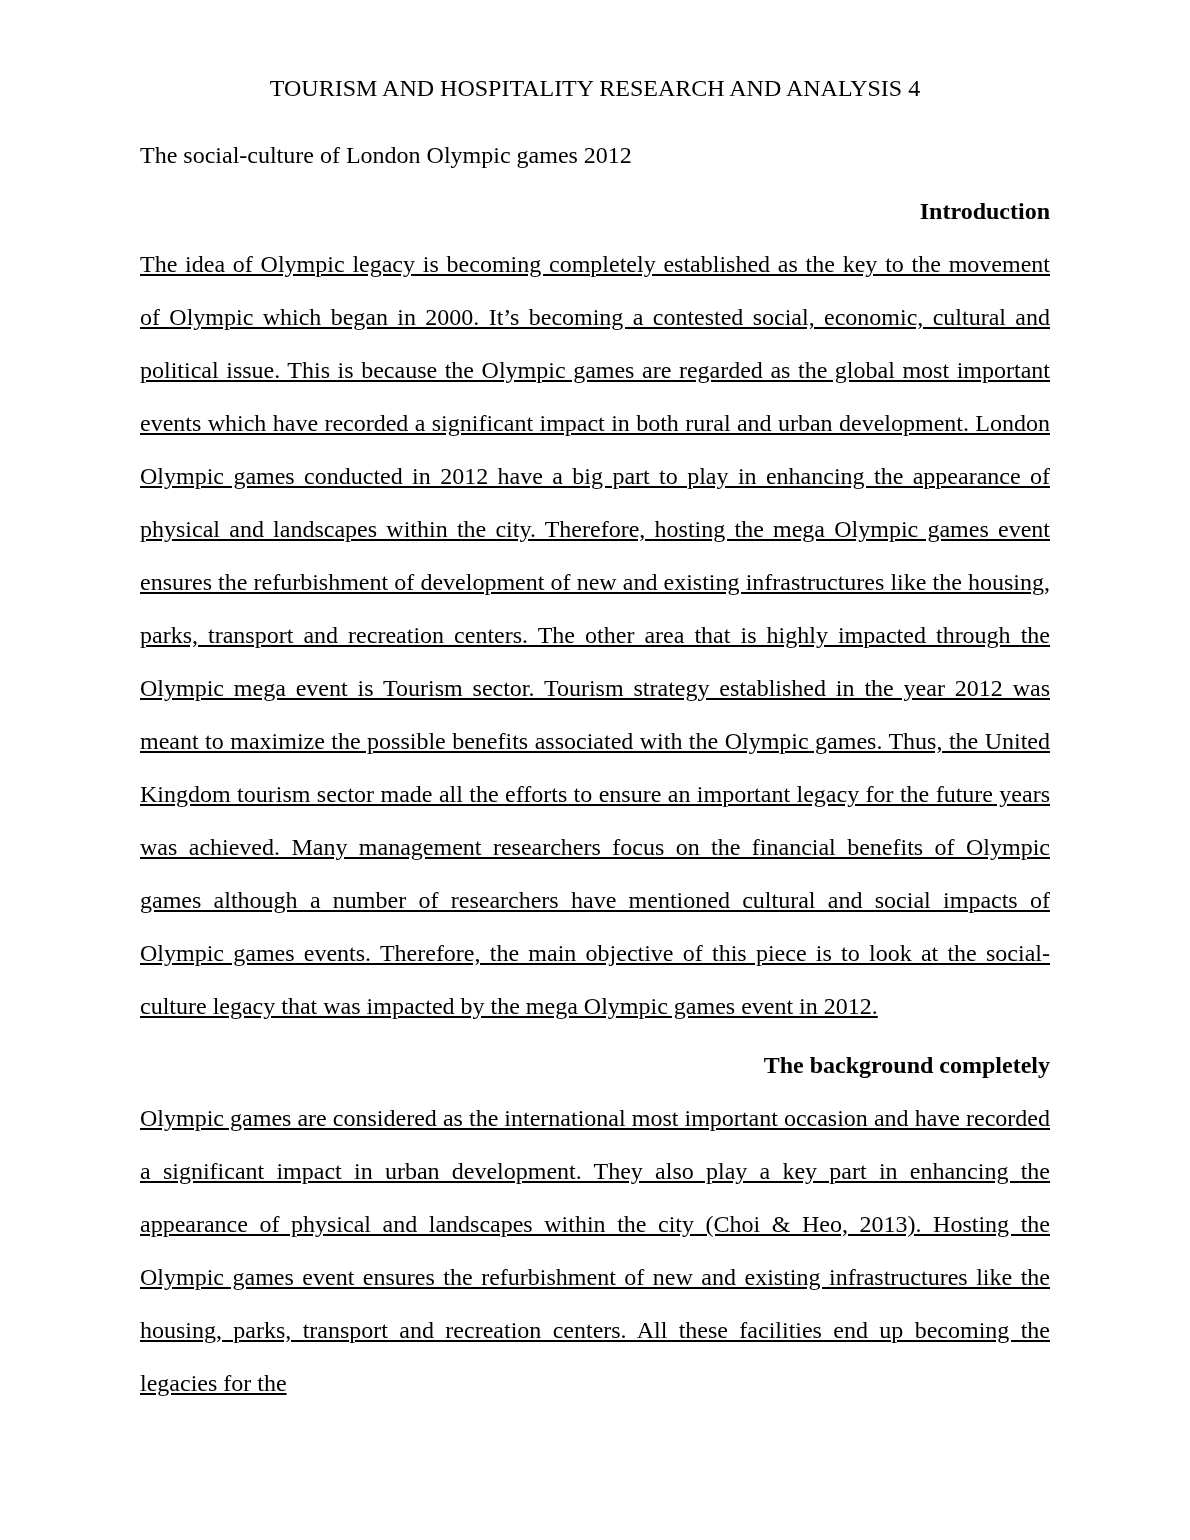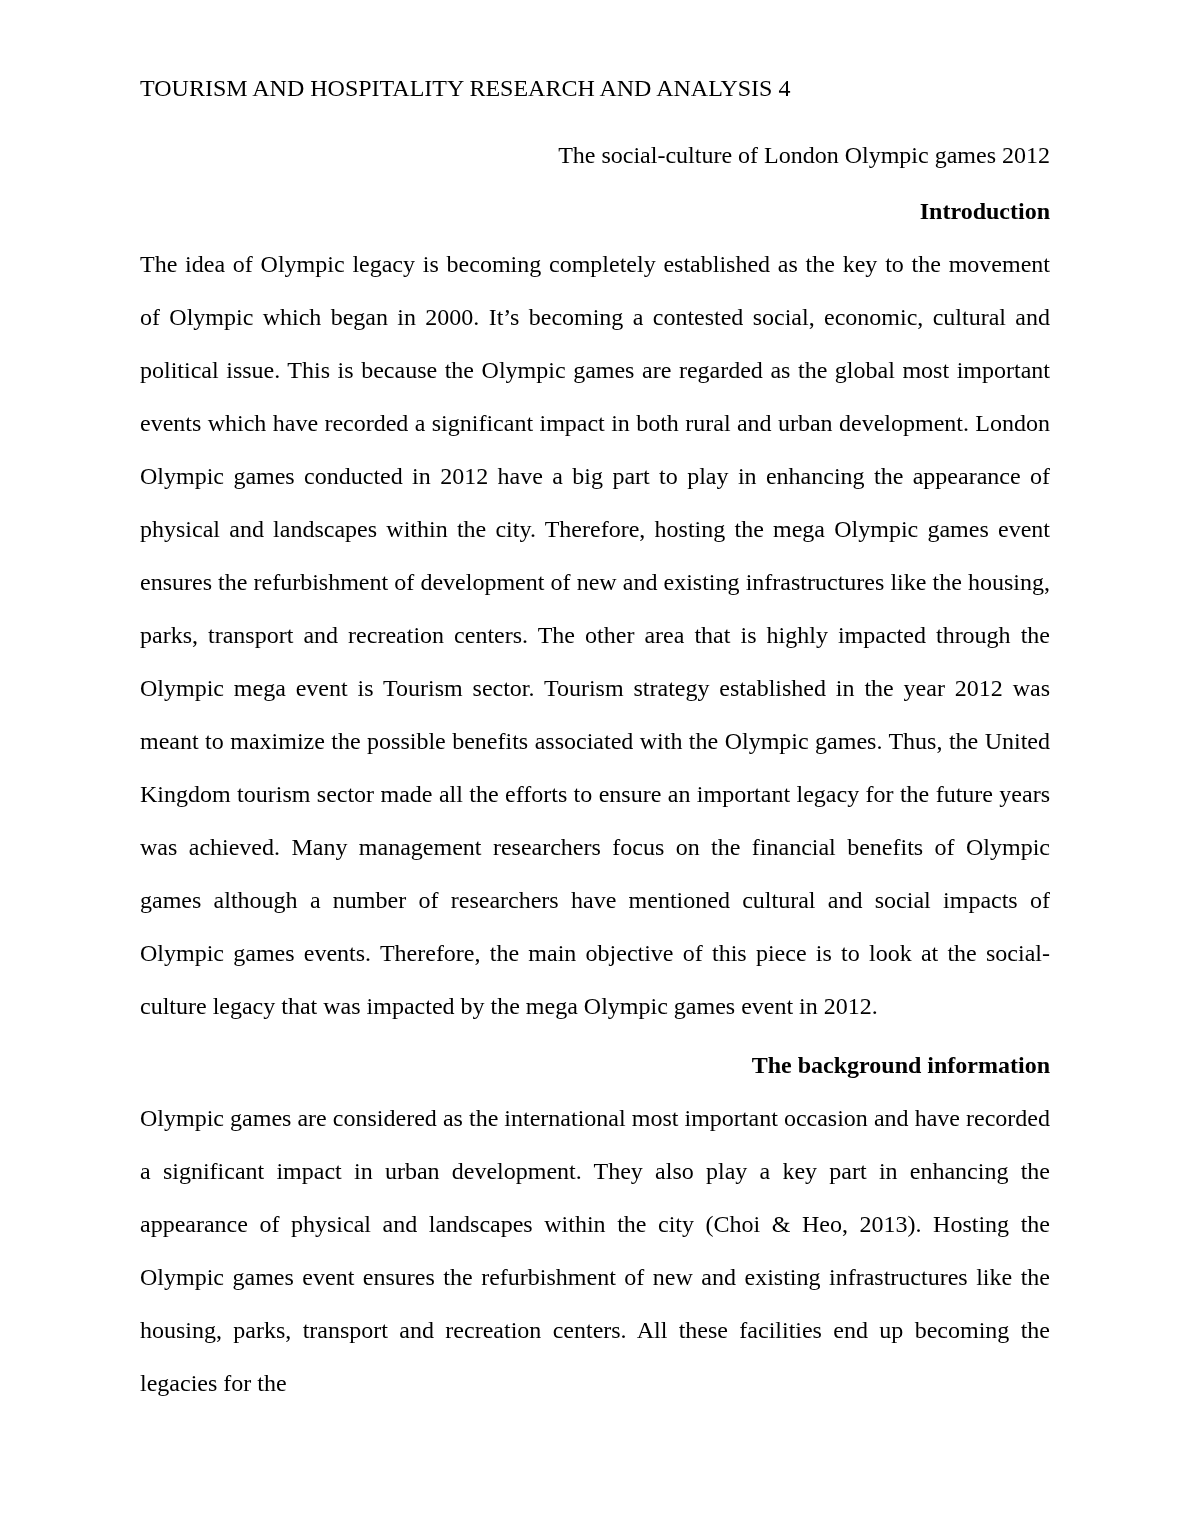"TOURISM AND HOSPITALITY RESEARCH AND" .running-head { text-align: left -> center }
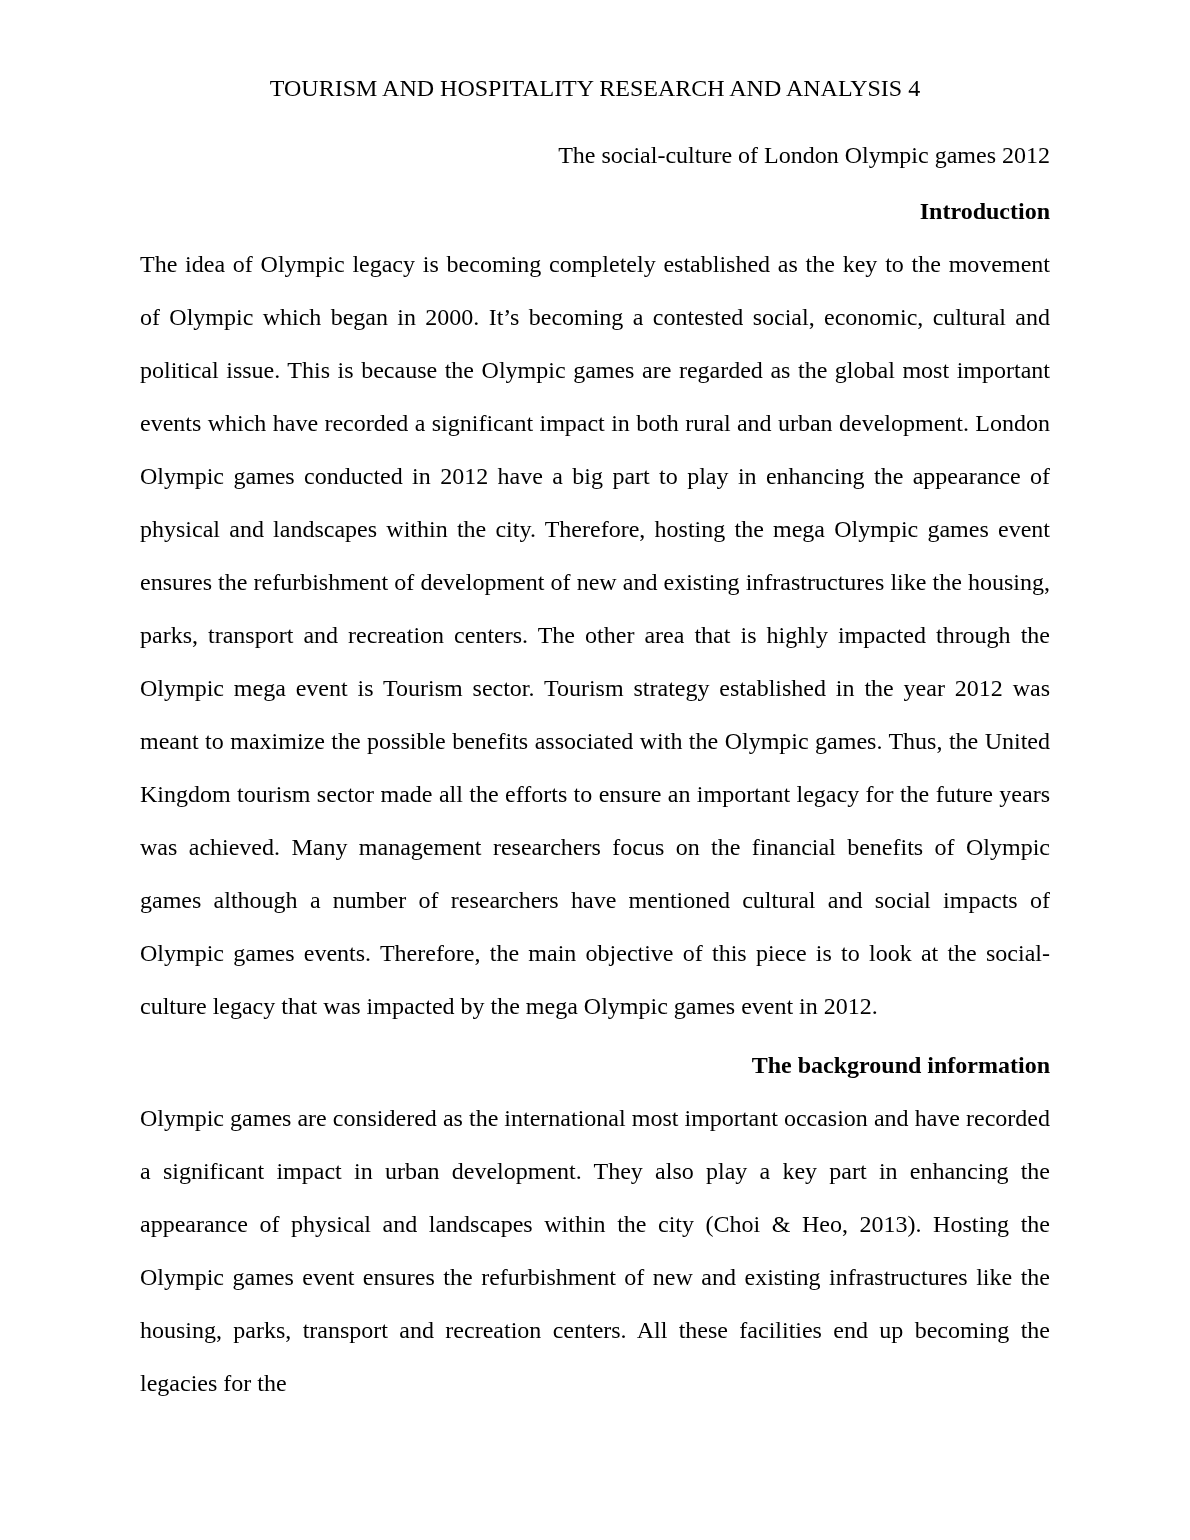"The social-culture of London Olympic" .doc-title { text-align: right -> left }
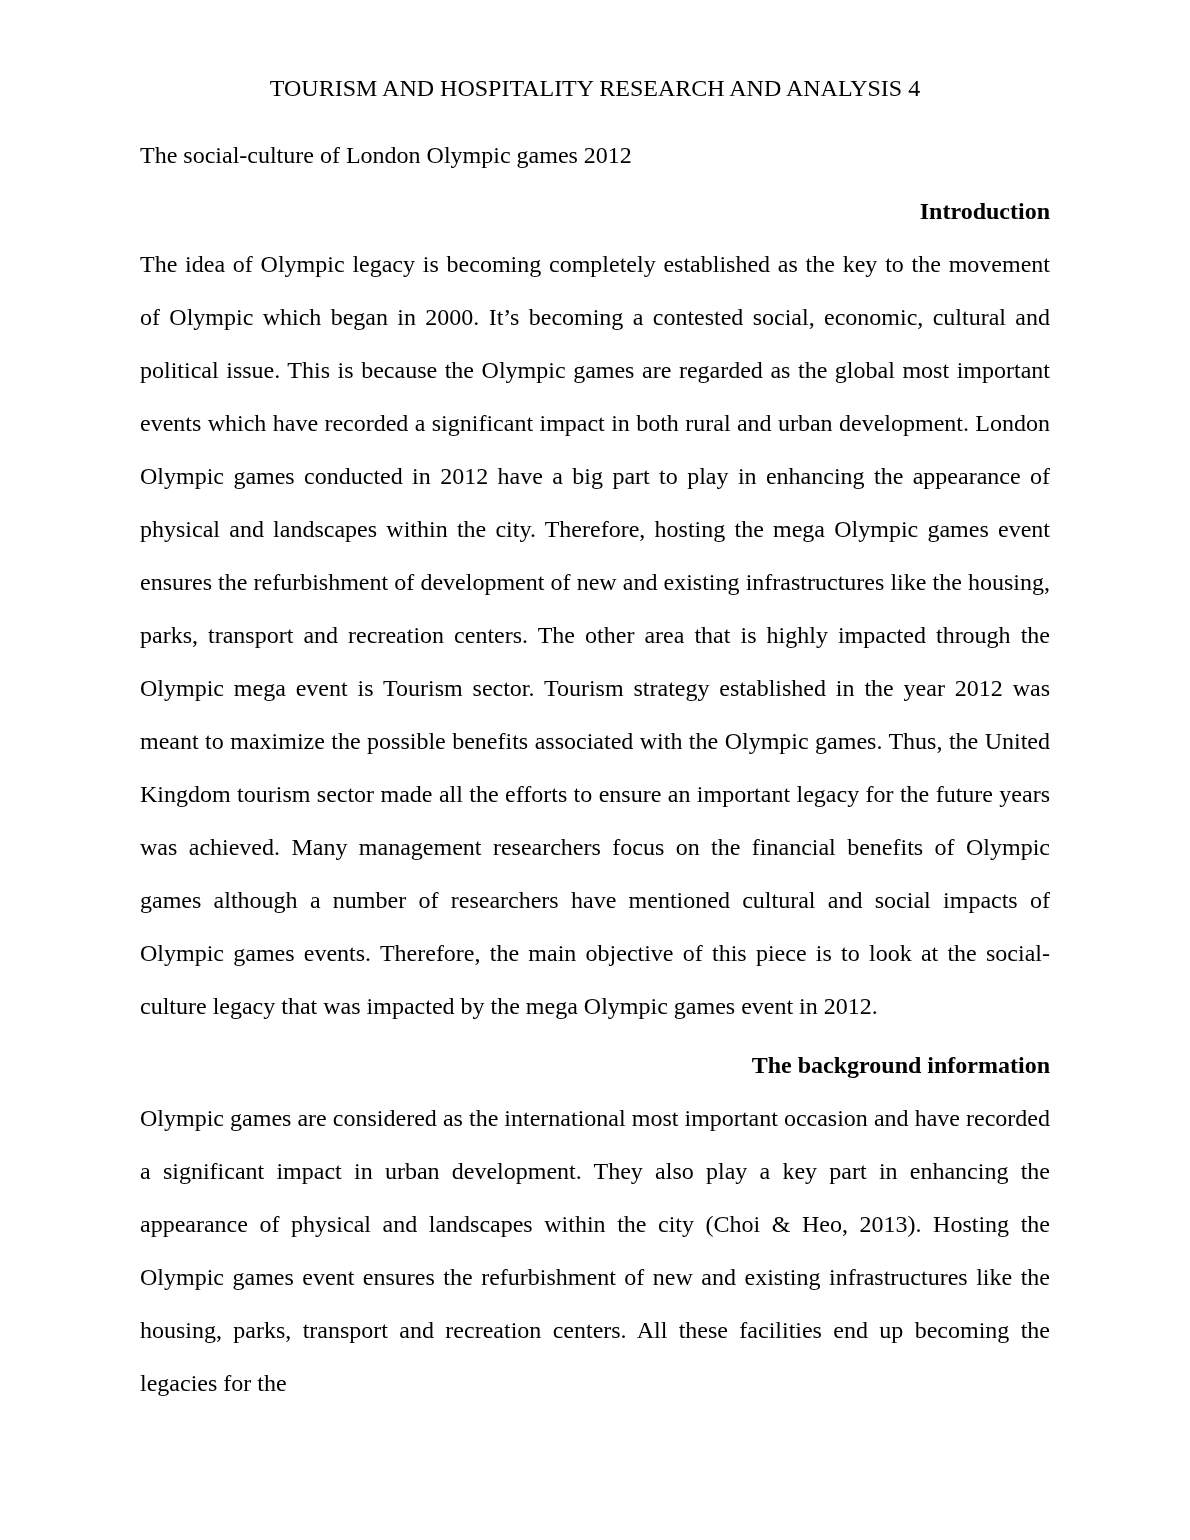"The idea of Olympic legacy" .para { text-decoration: none -> underline }
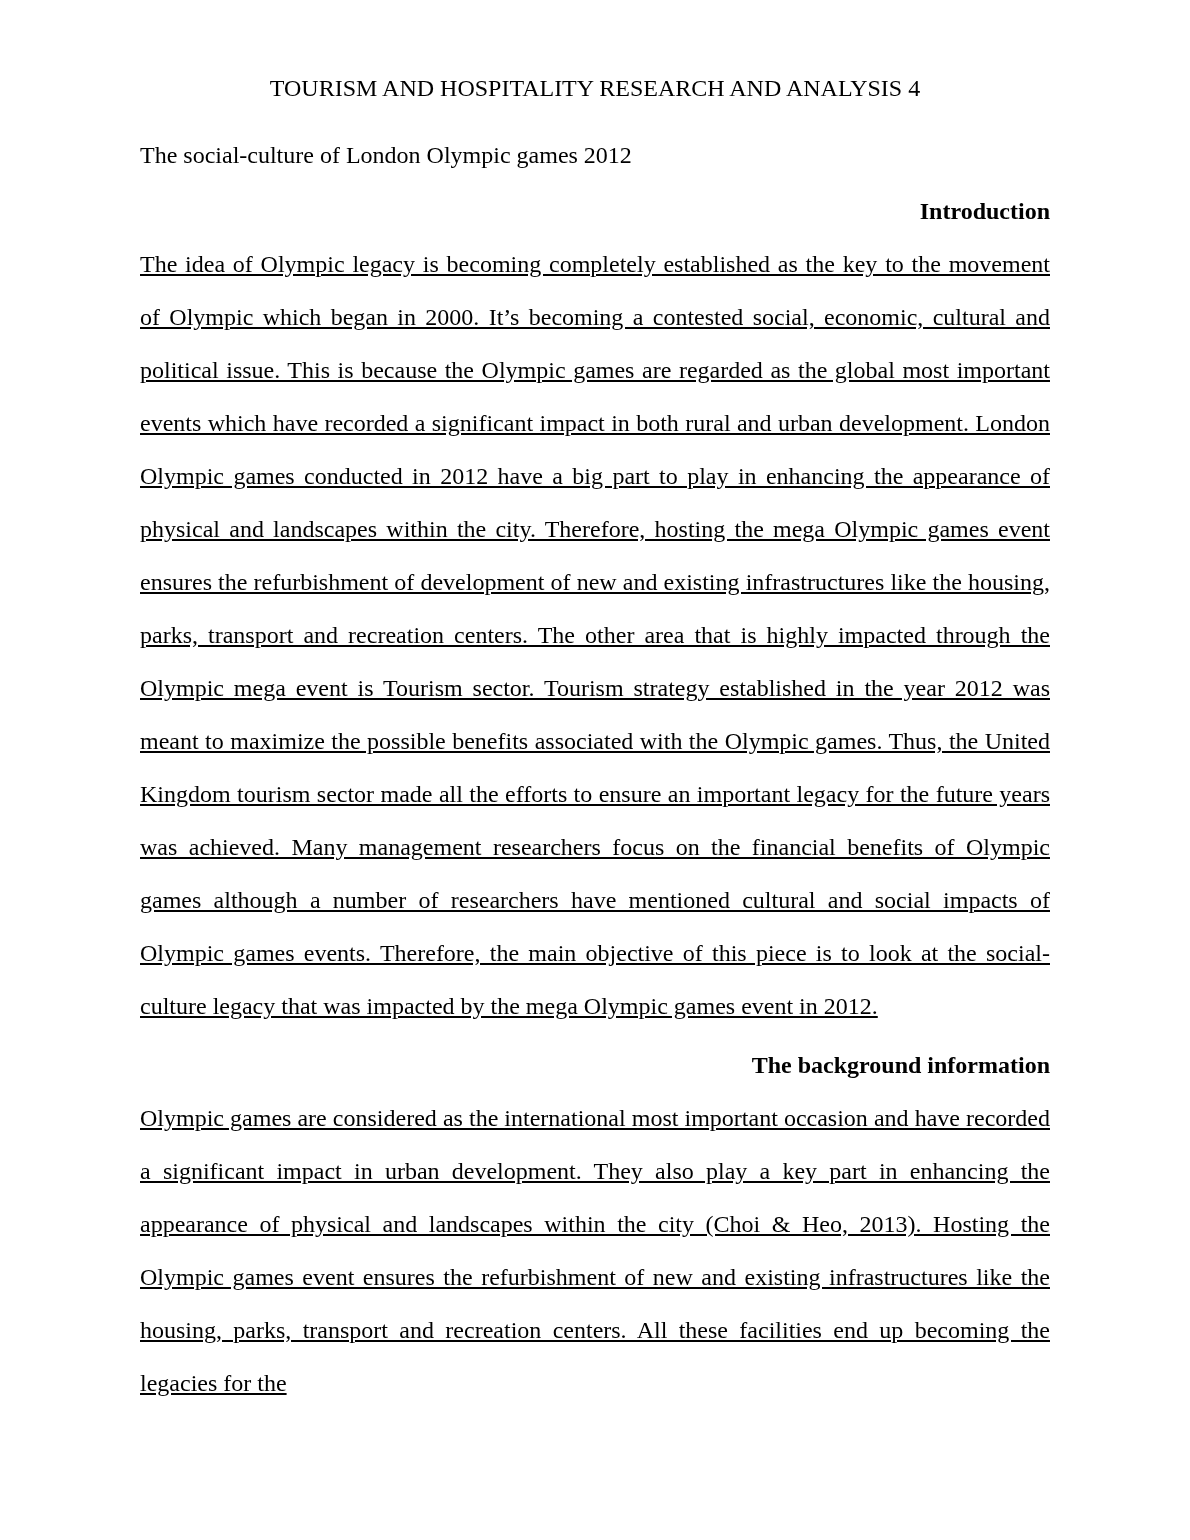"The background information" div.section-heading { text: information -> completely }
